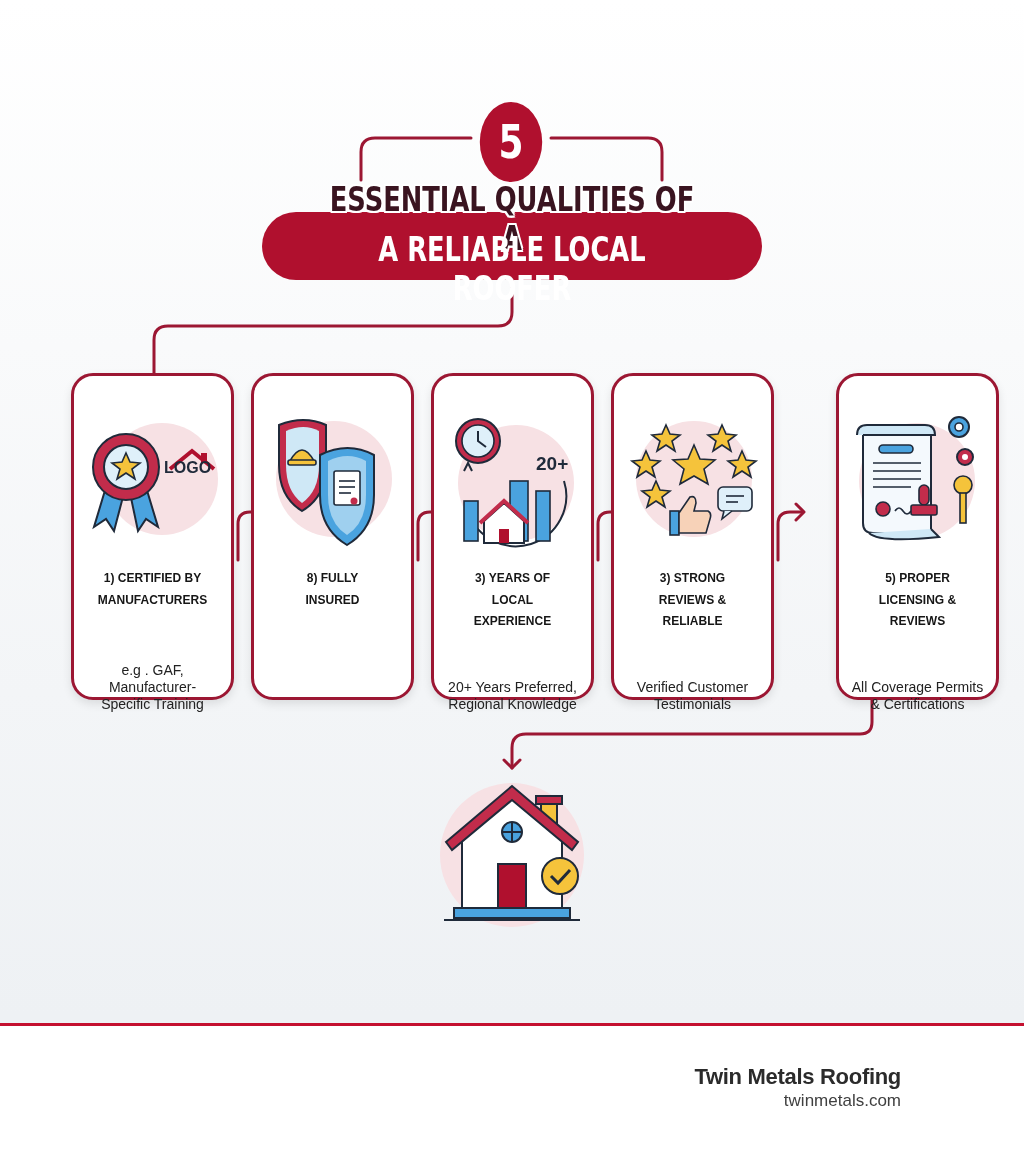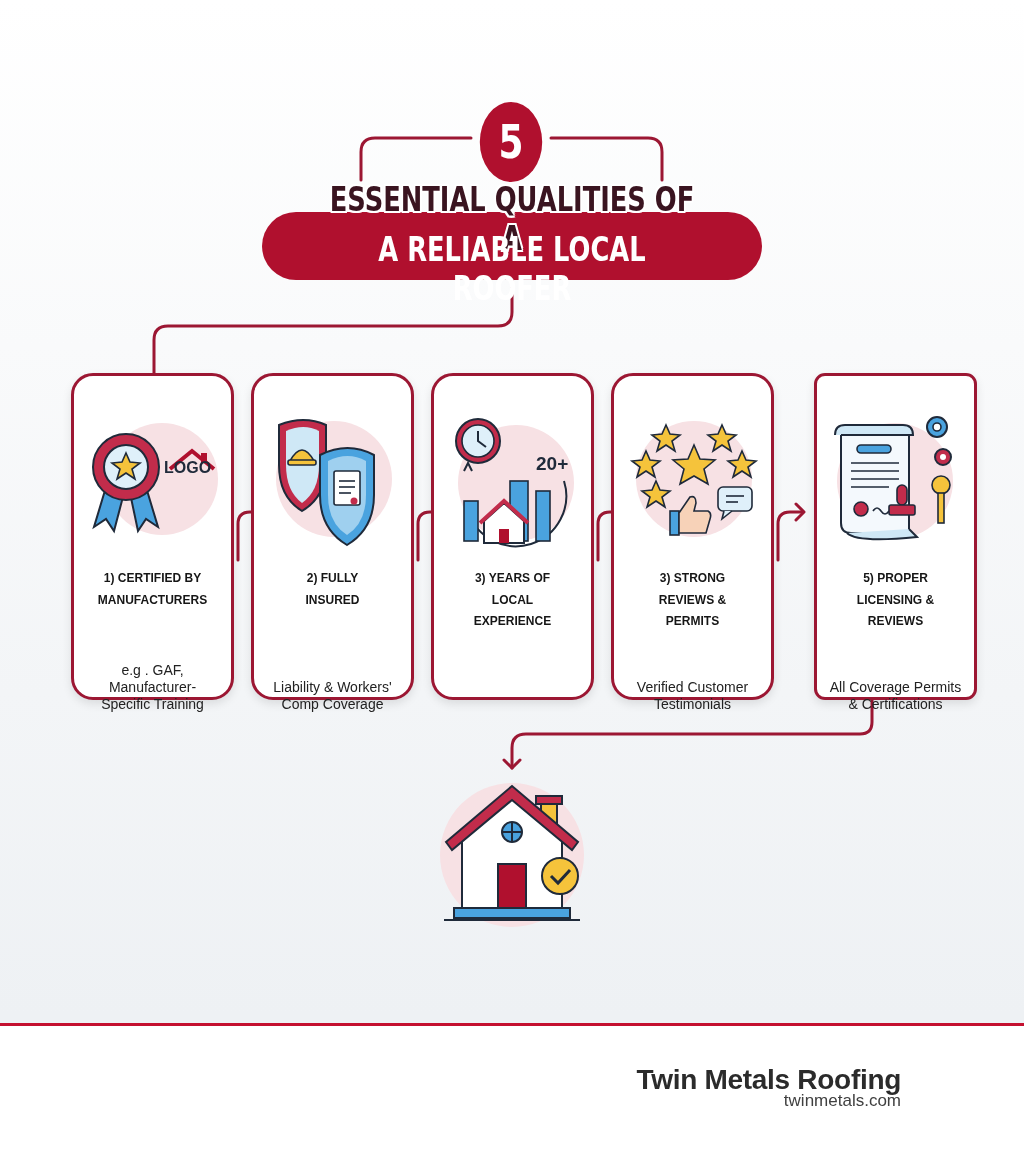"2) FULLY" div { text: 2 -> 8 }
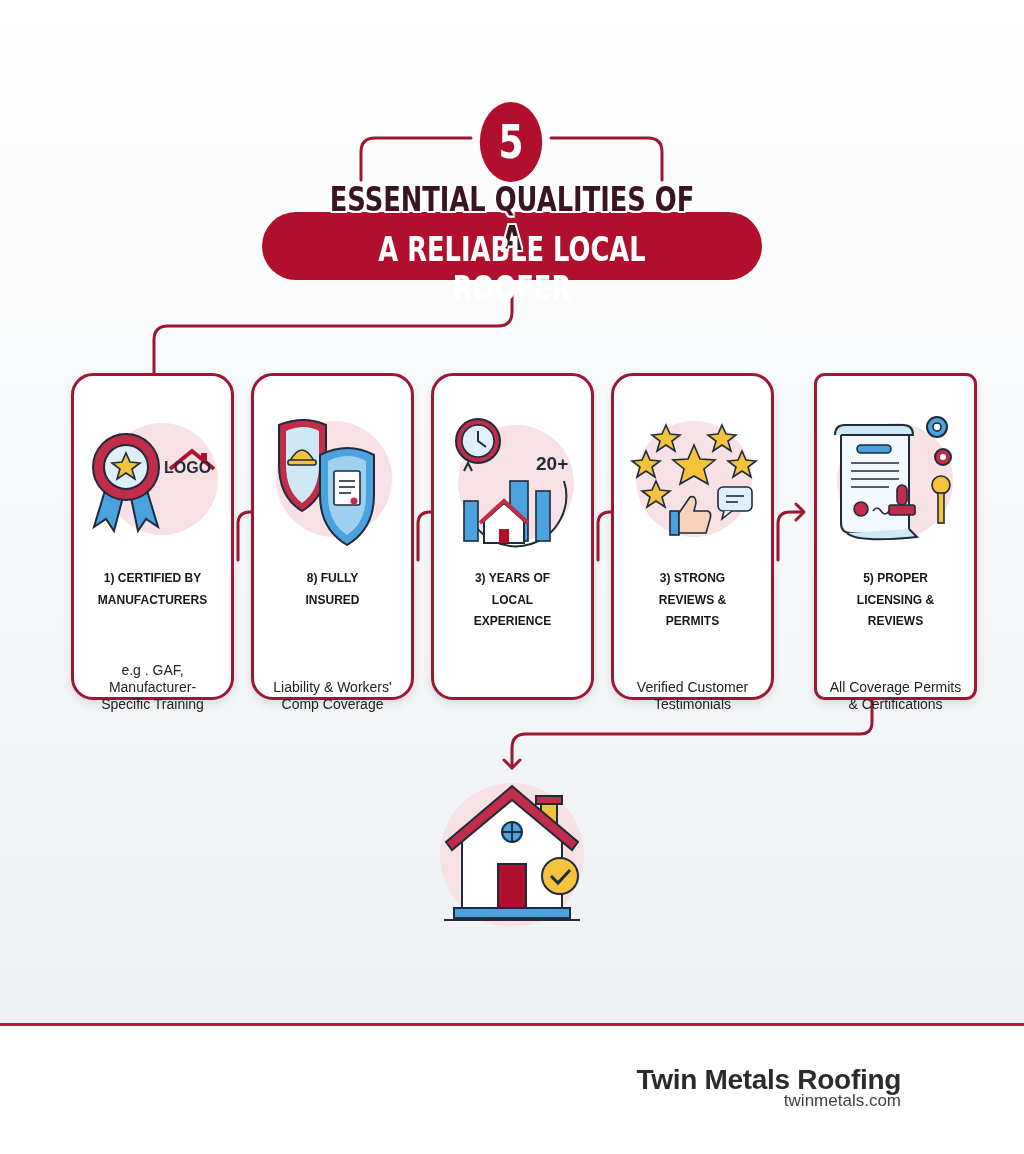"5) PROPER" div.card { border-radius: 11px -> none; left: 814px -> 836px }
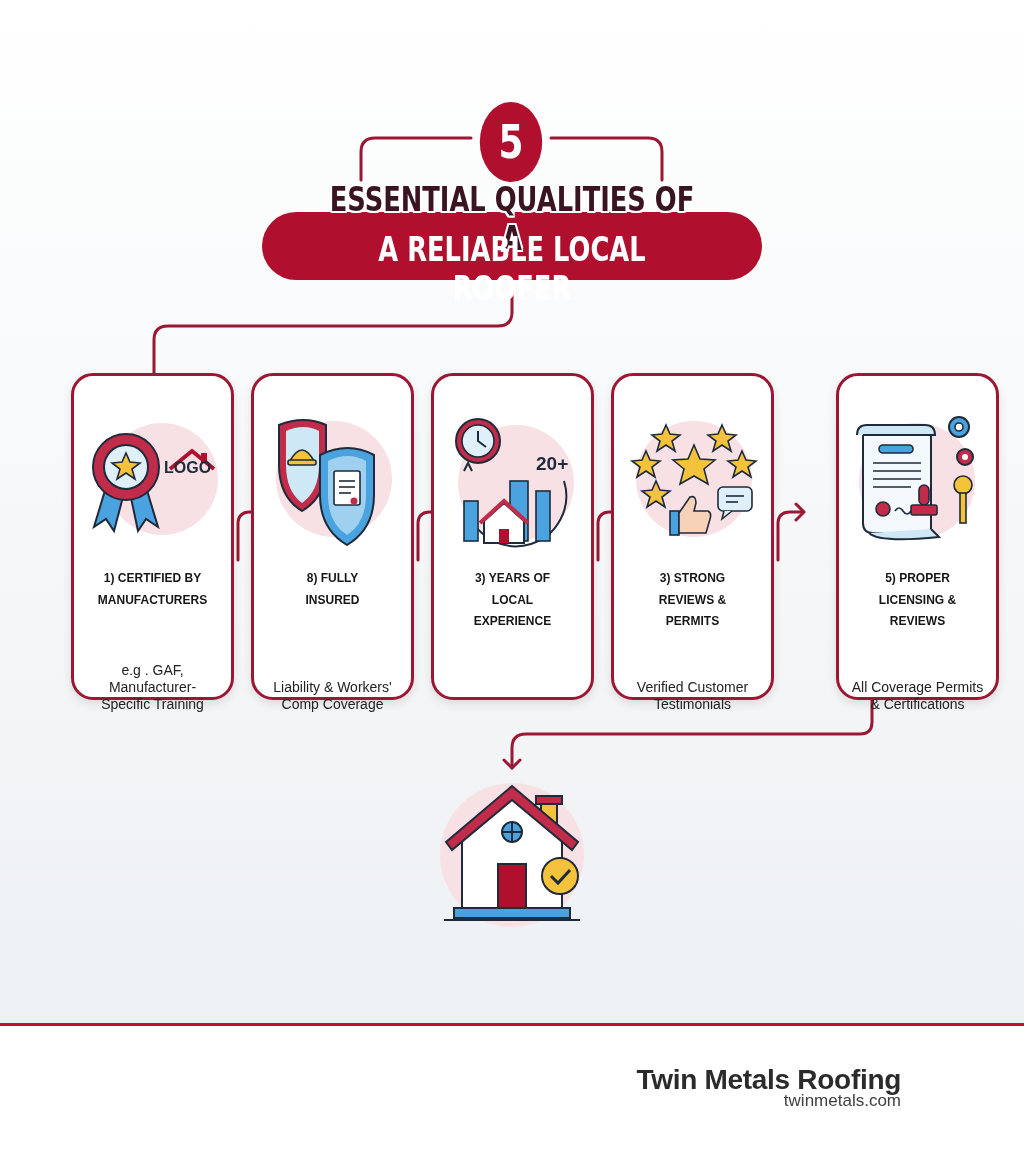"PERMITS" div { text: PERMITS -> RELIABLE }
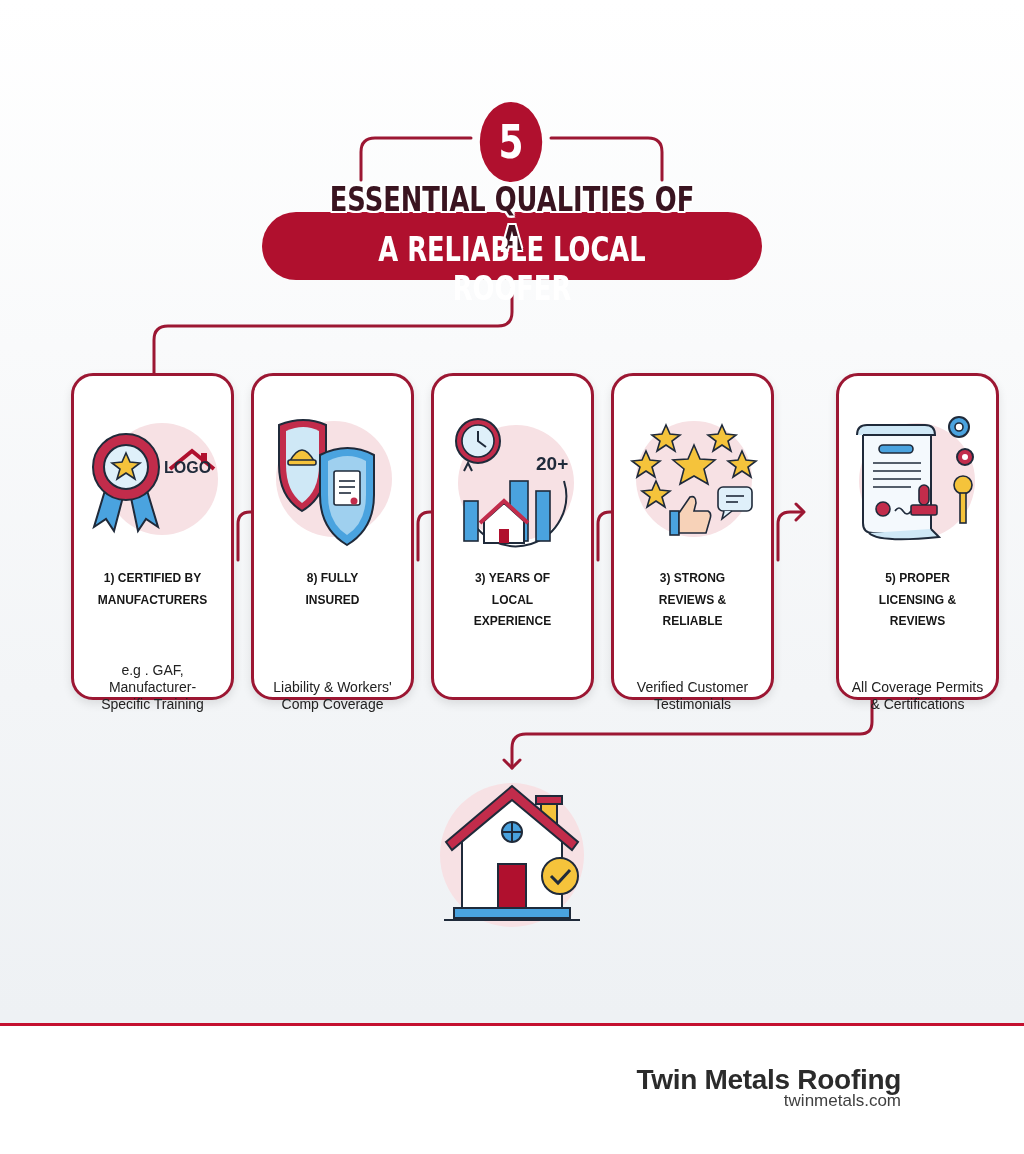"Liability & Workers'" div.desc { html: <div> <div>Liability &amp; Workers'</div> <div>Comp Coverage</div> </div> -> none }
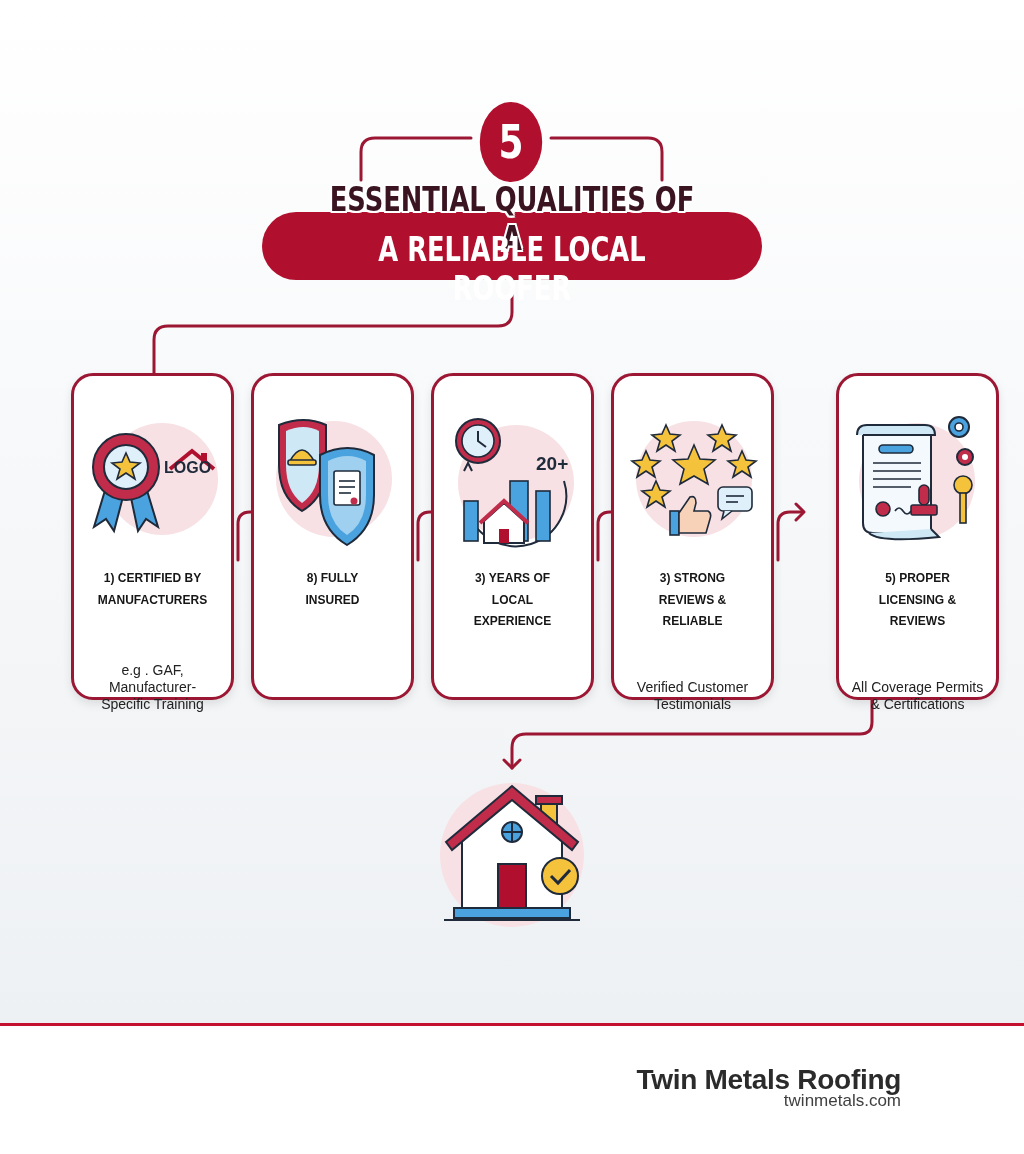"20+ Years Preferred," div.desc { html: none -> <div> <div>20+ Years Preferred,</div> <div>Regional Knowledge</div> </div> }
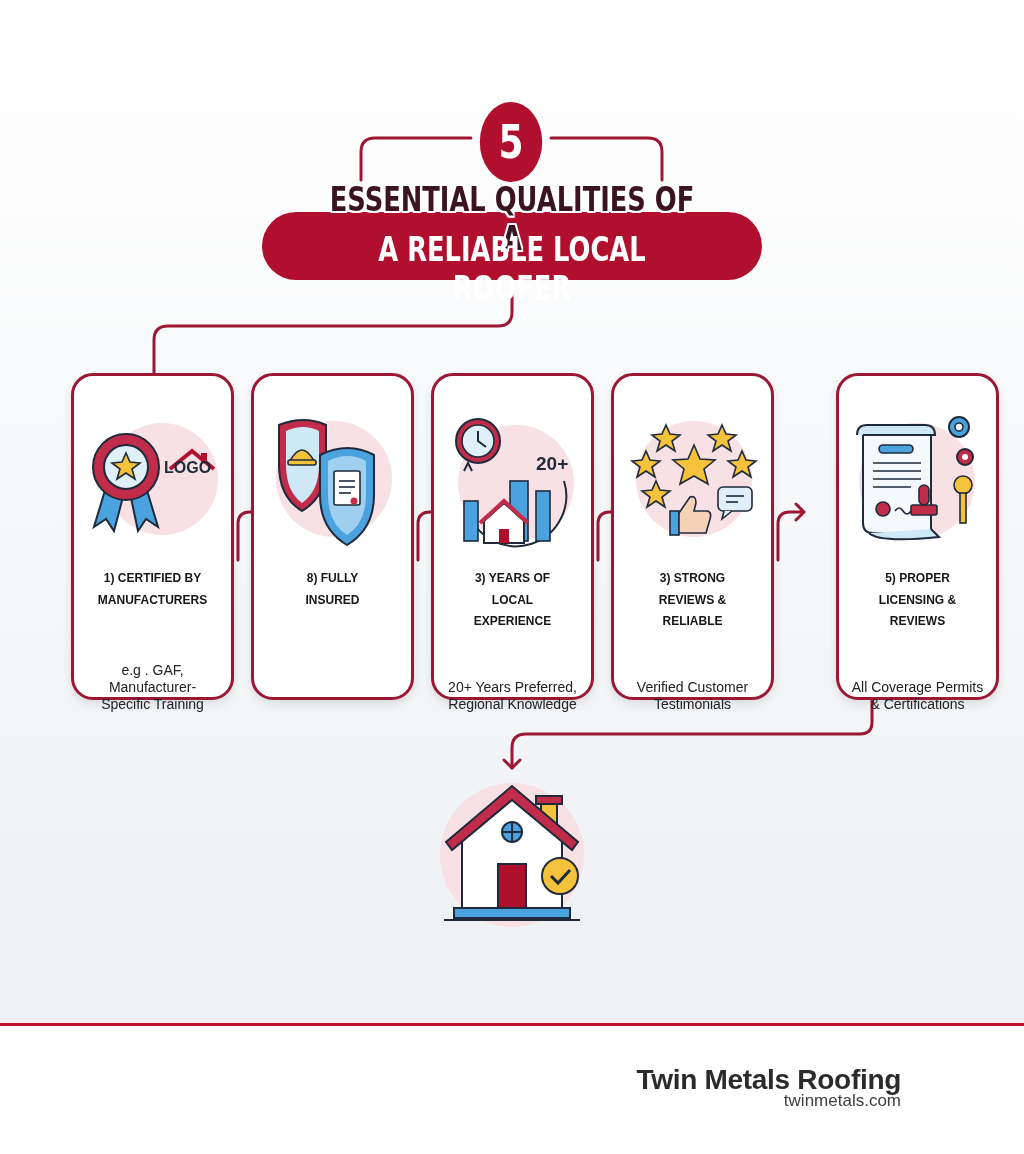"Twin Metals Roofing" .brand-name { font-size: 28px -> 22px }
